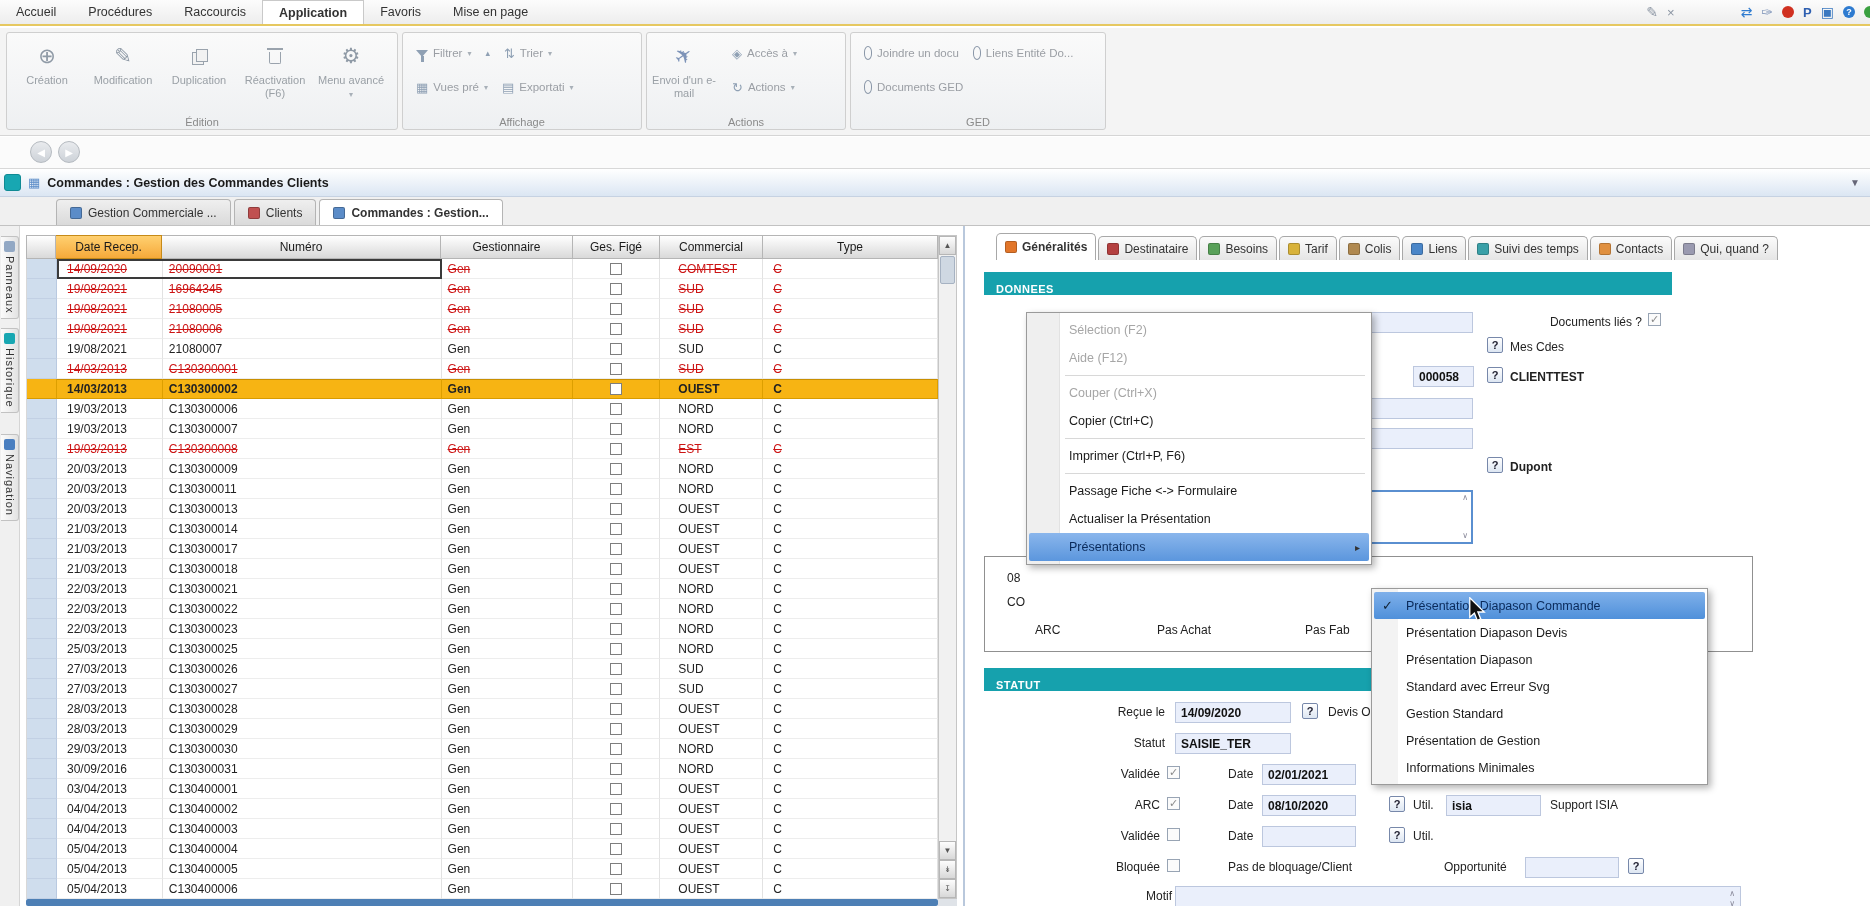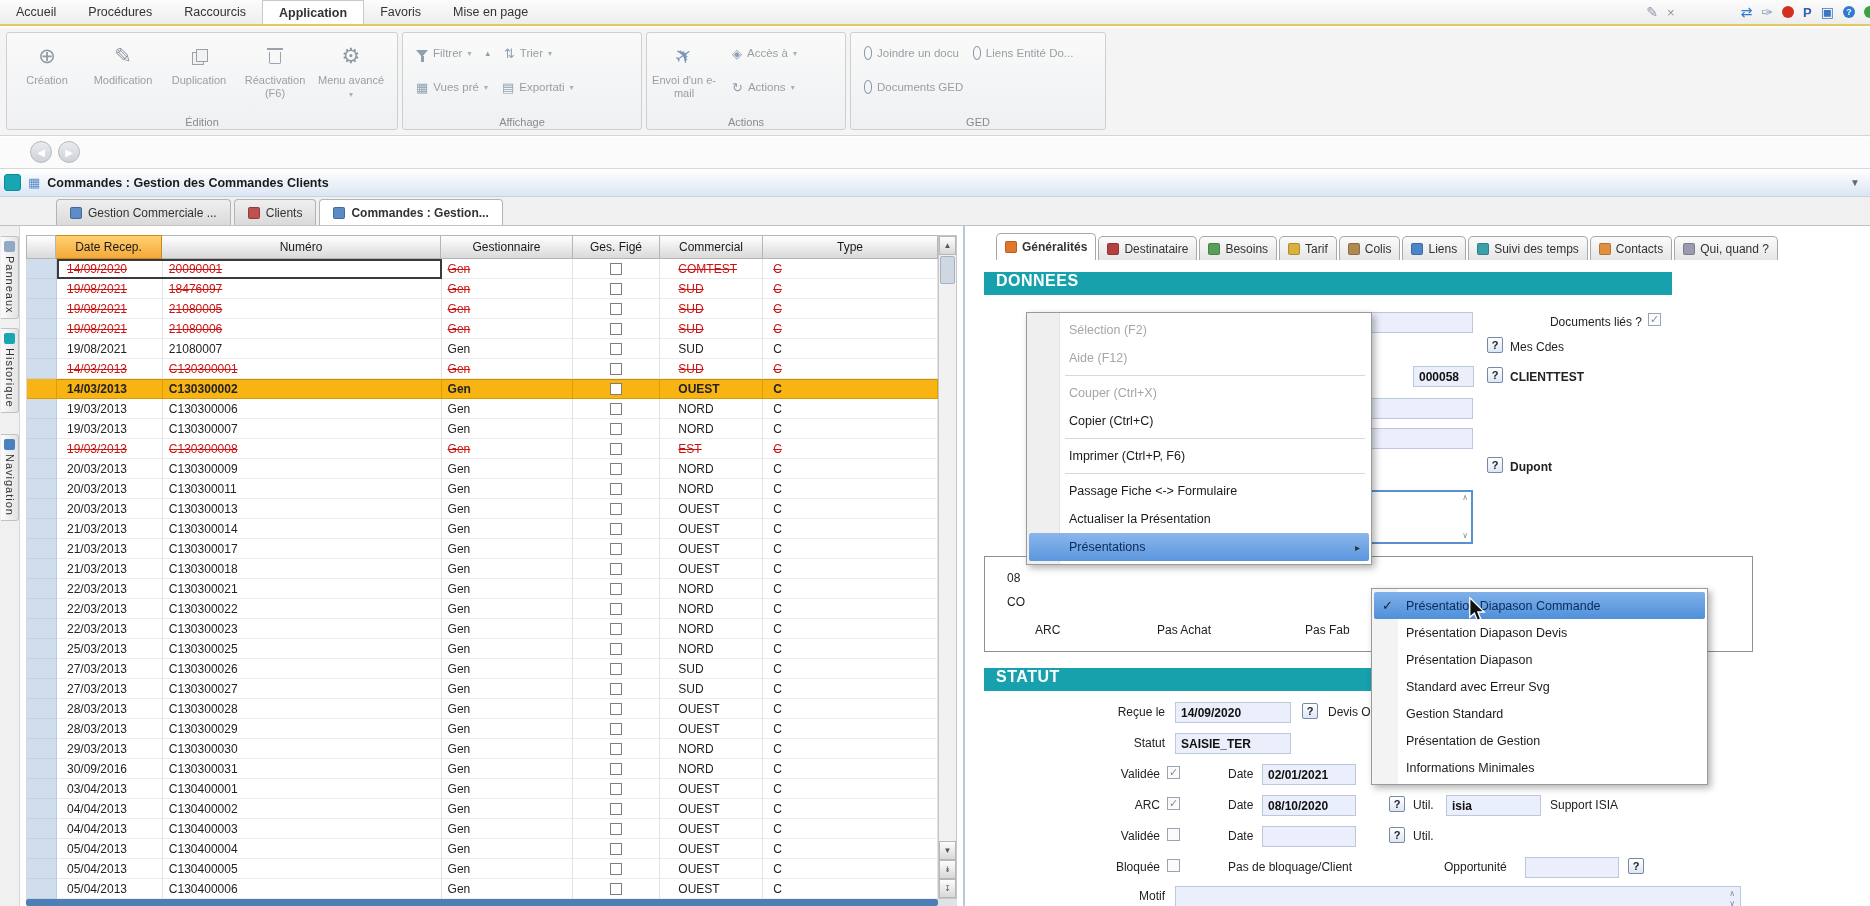"18476097" div.c { text: 18476097 -> 16964345 }
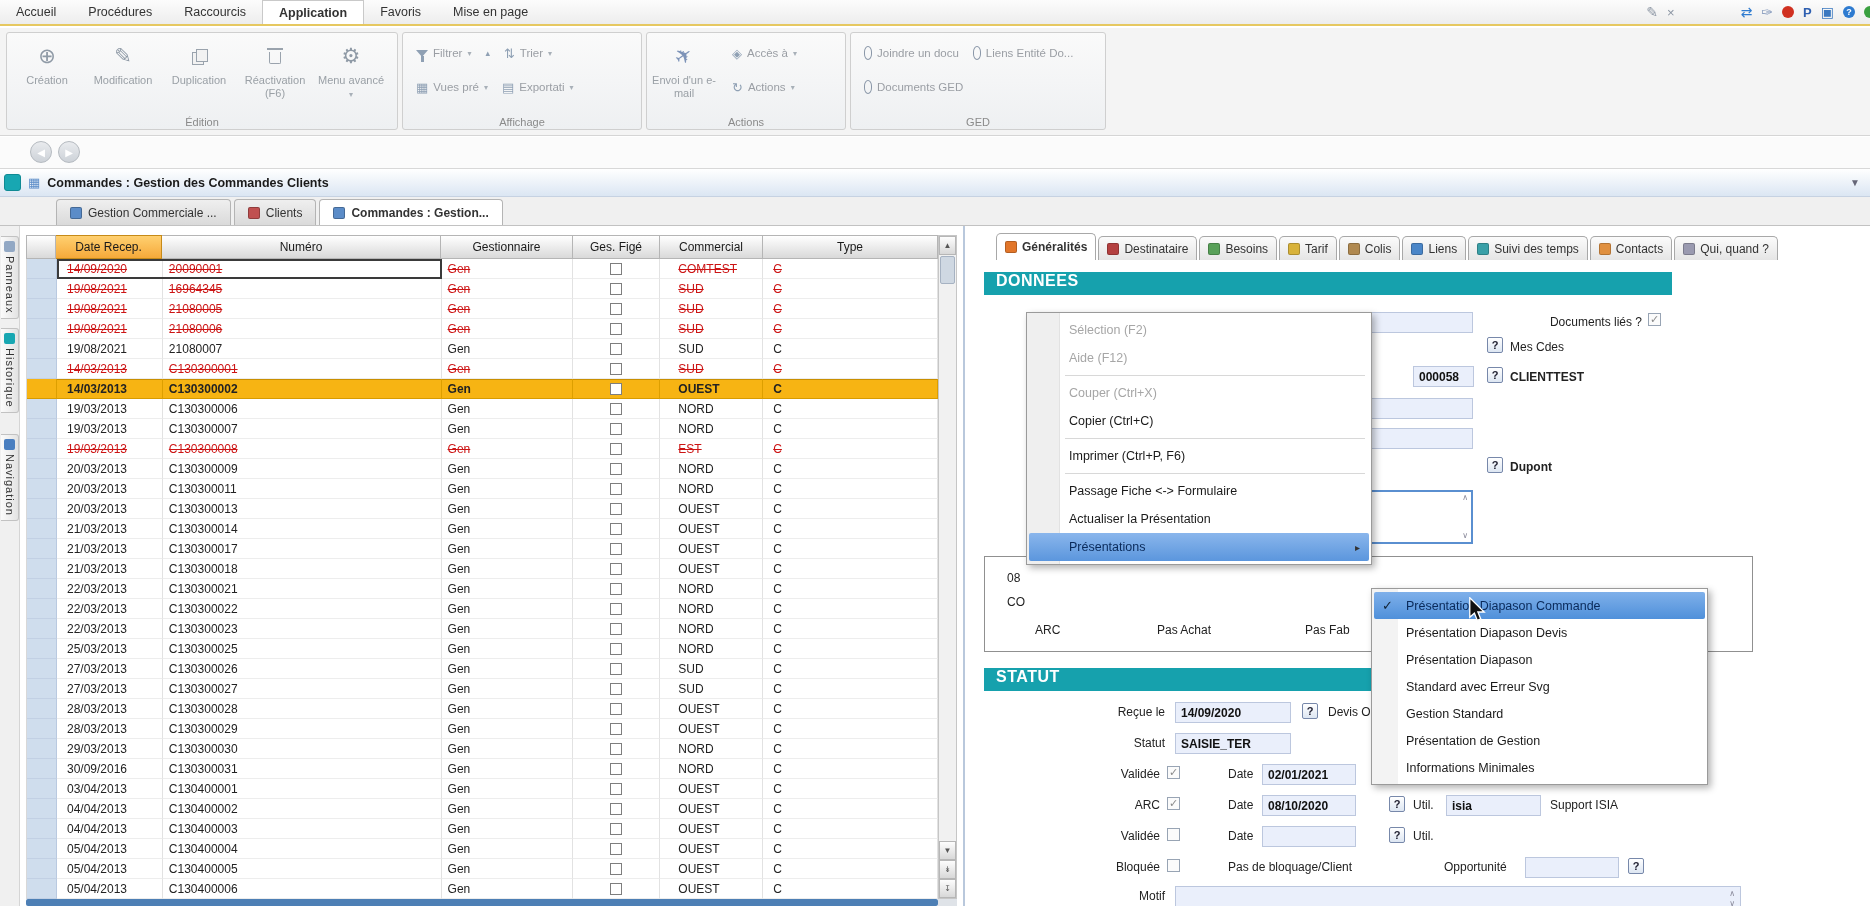"DONNEES" .banner { align-items: flex-start -> flex-end; font-size: 16px -> 11px }
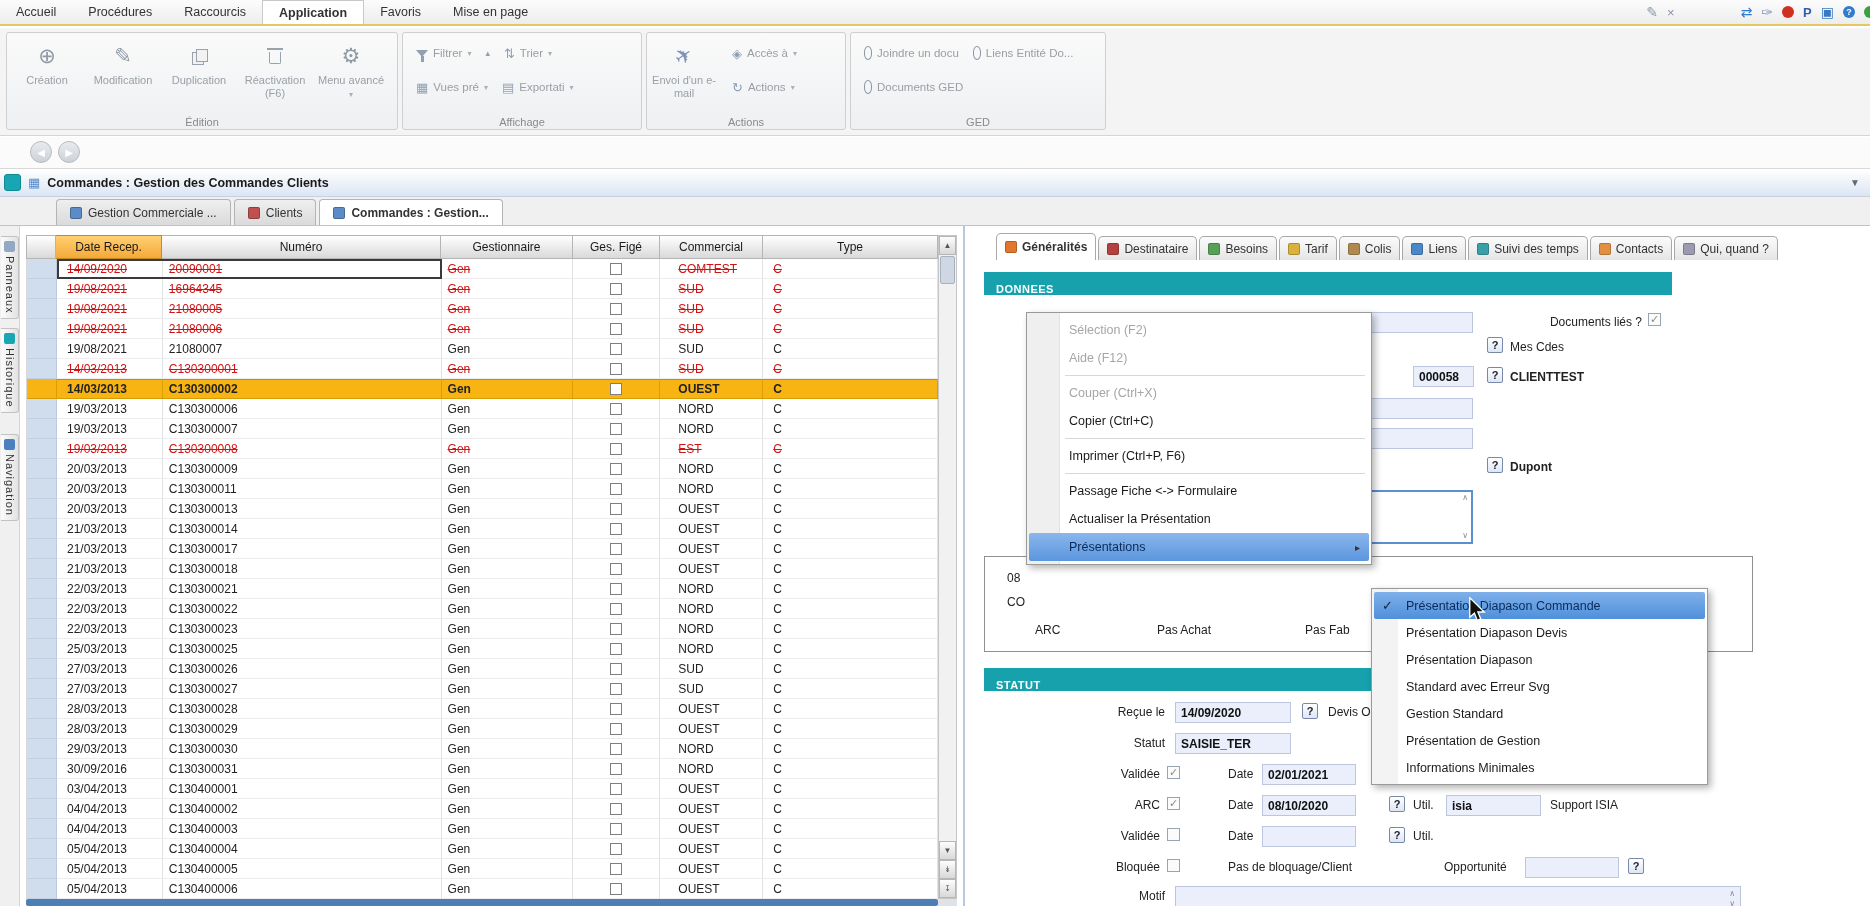"Motif" div.rlbl { left: 86px -> 93px }
